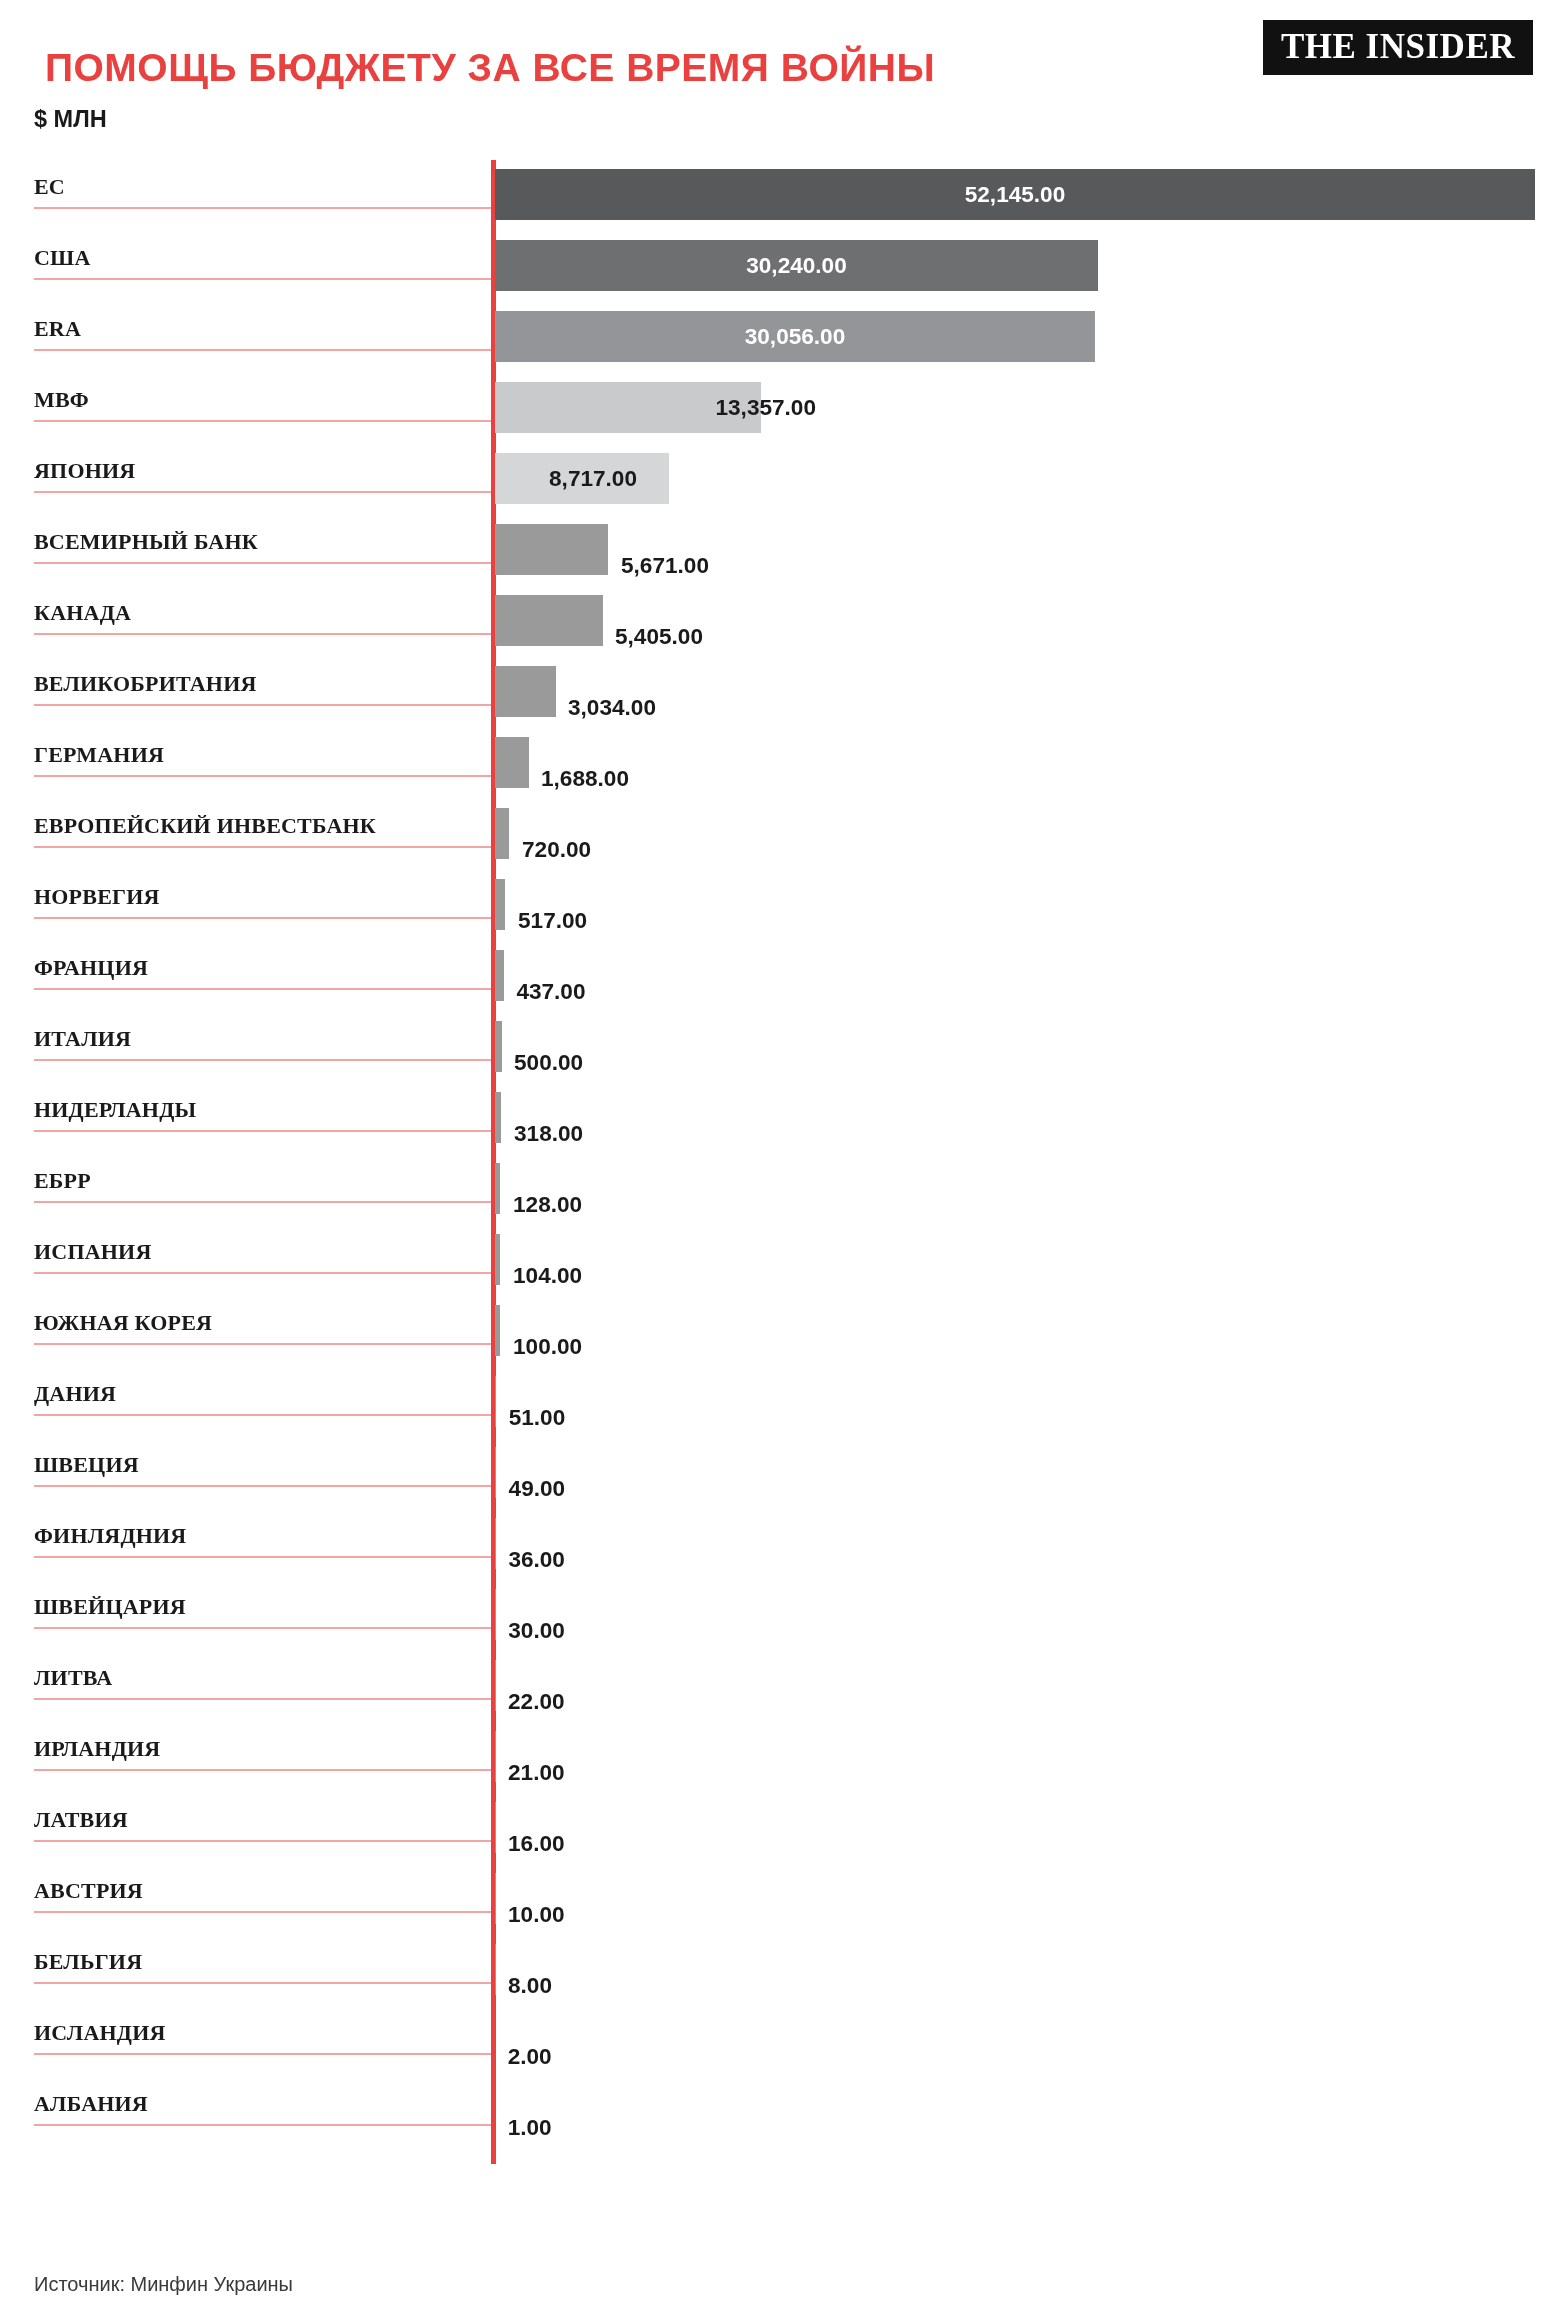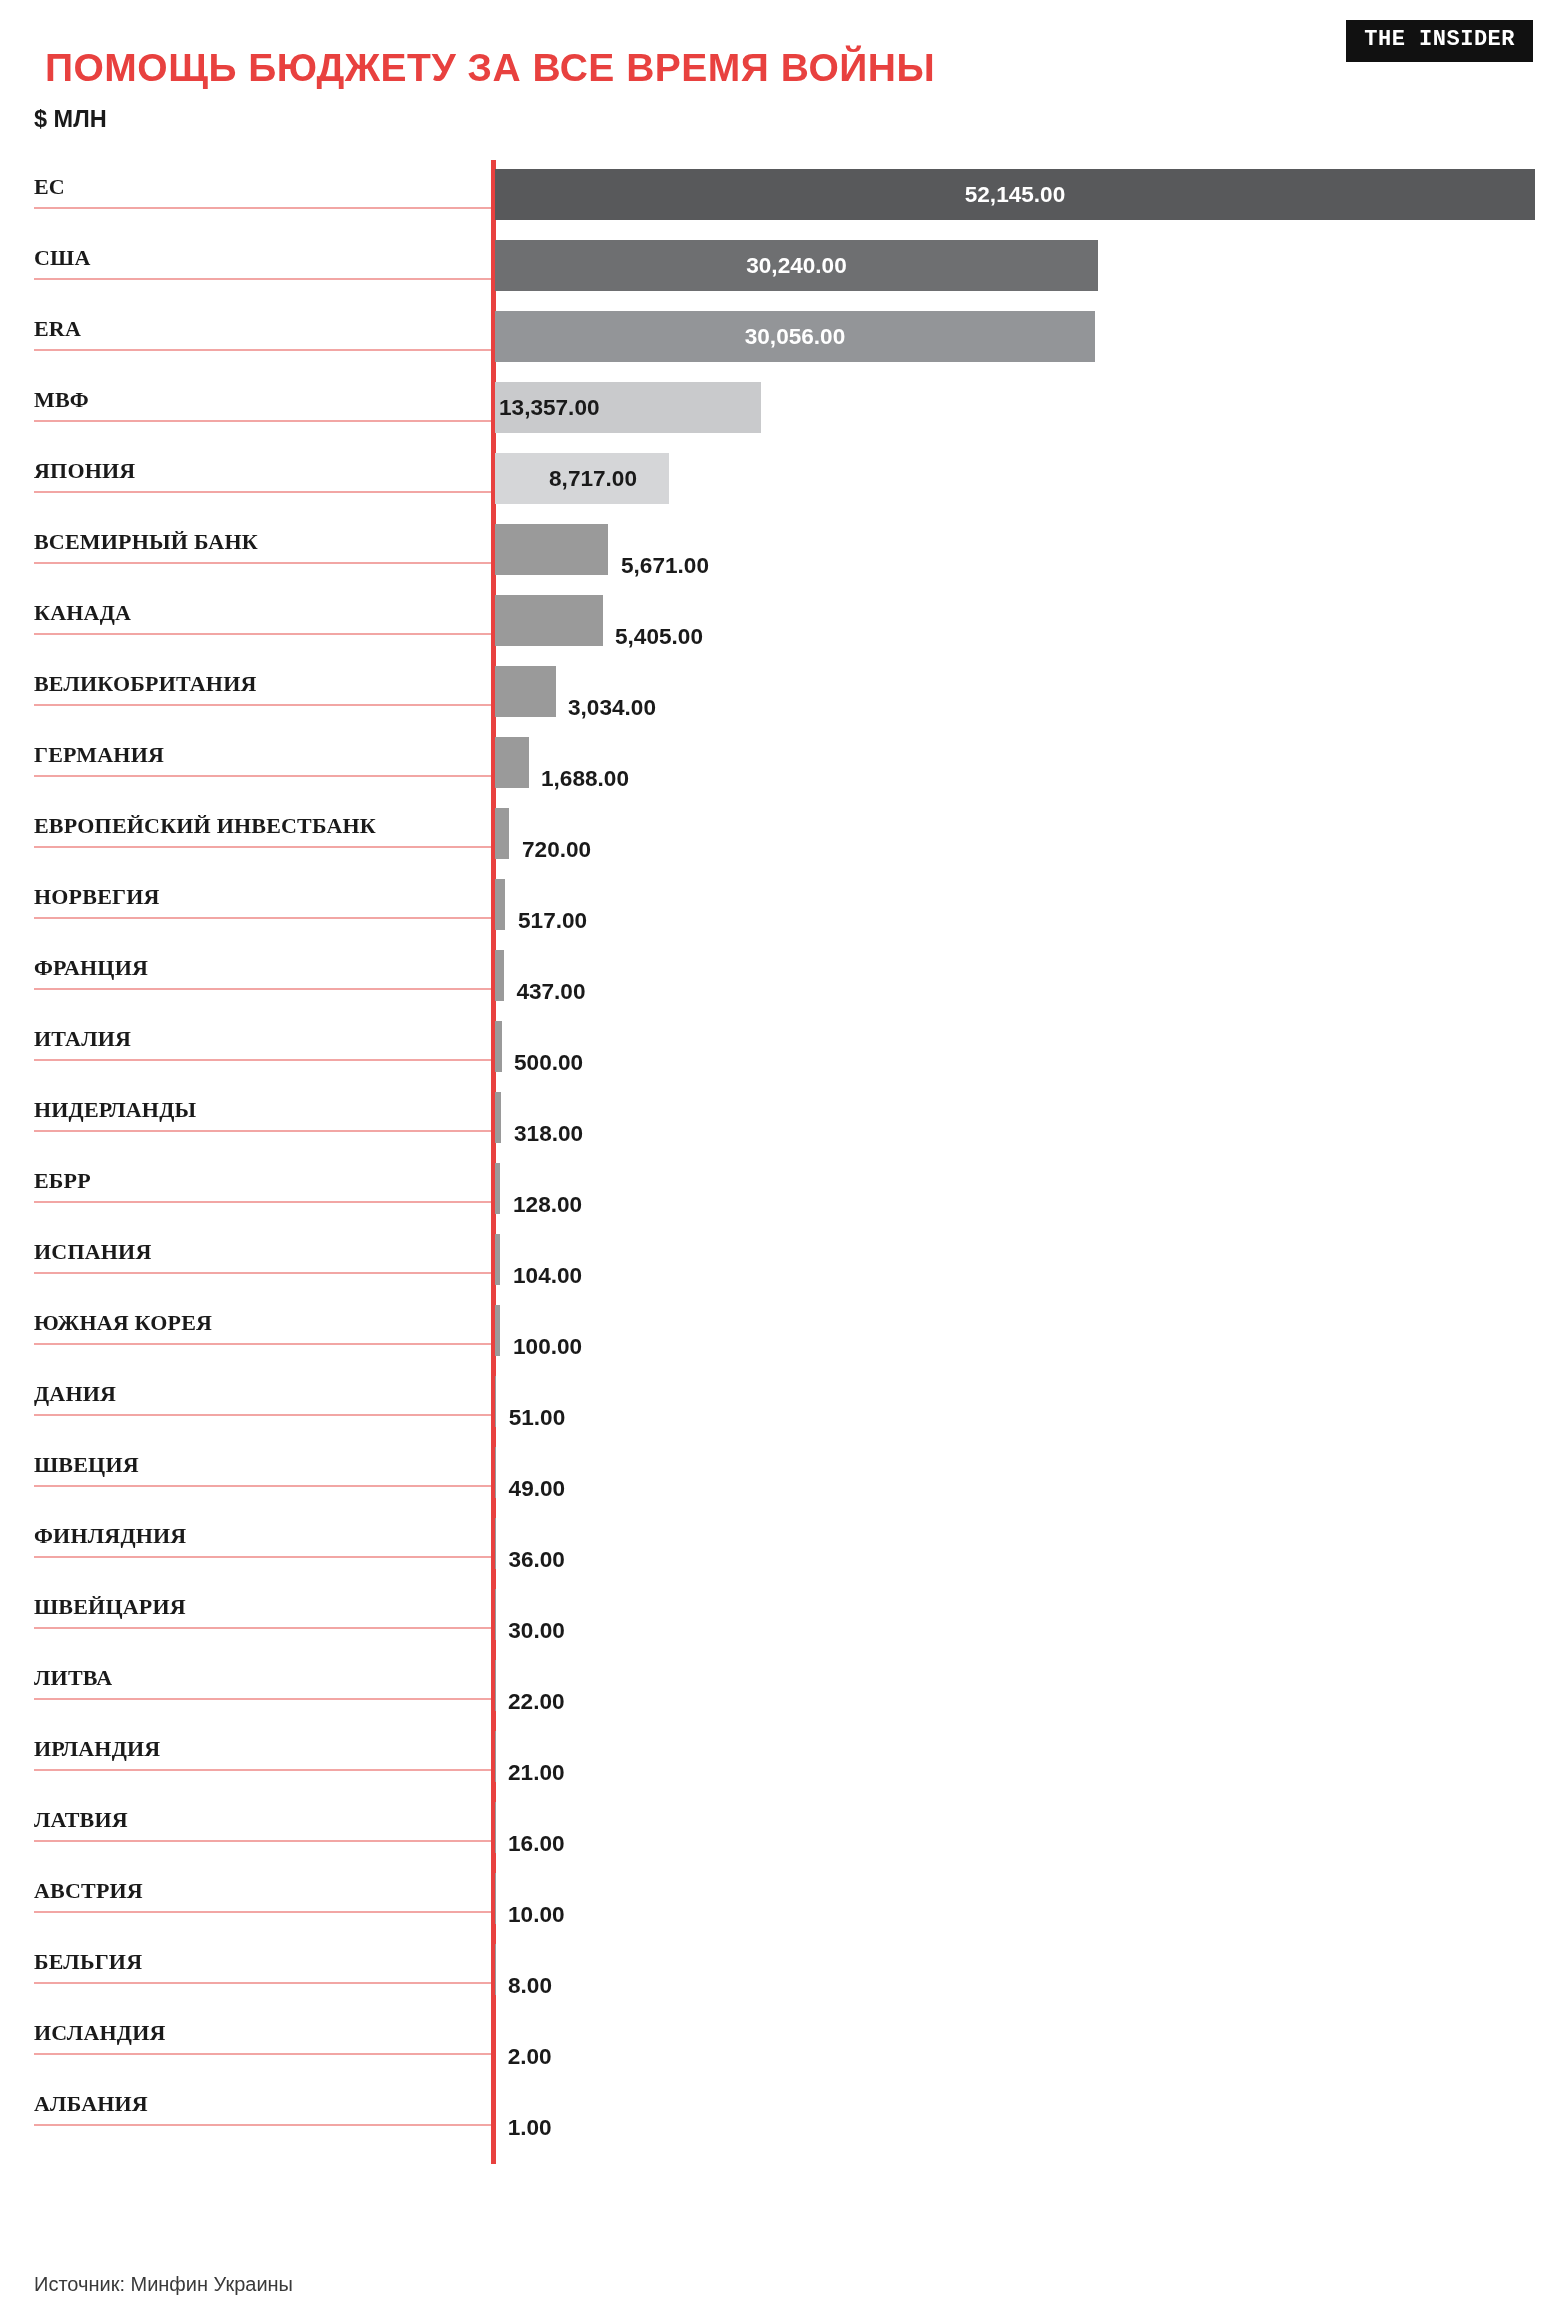"THE INSIDER" .logo { font-family: Liberation Mono, monospace -> Liberation Serif, serif; font-size: 22px -> 35px }
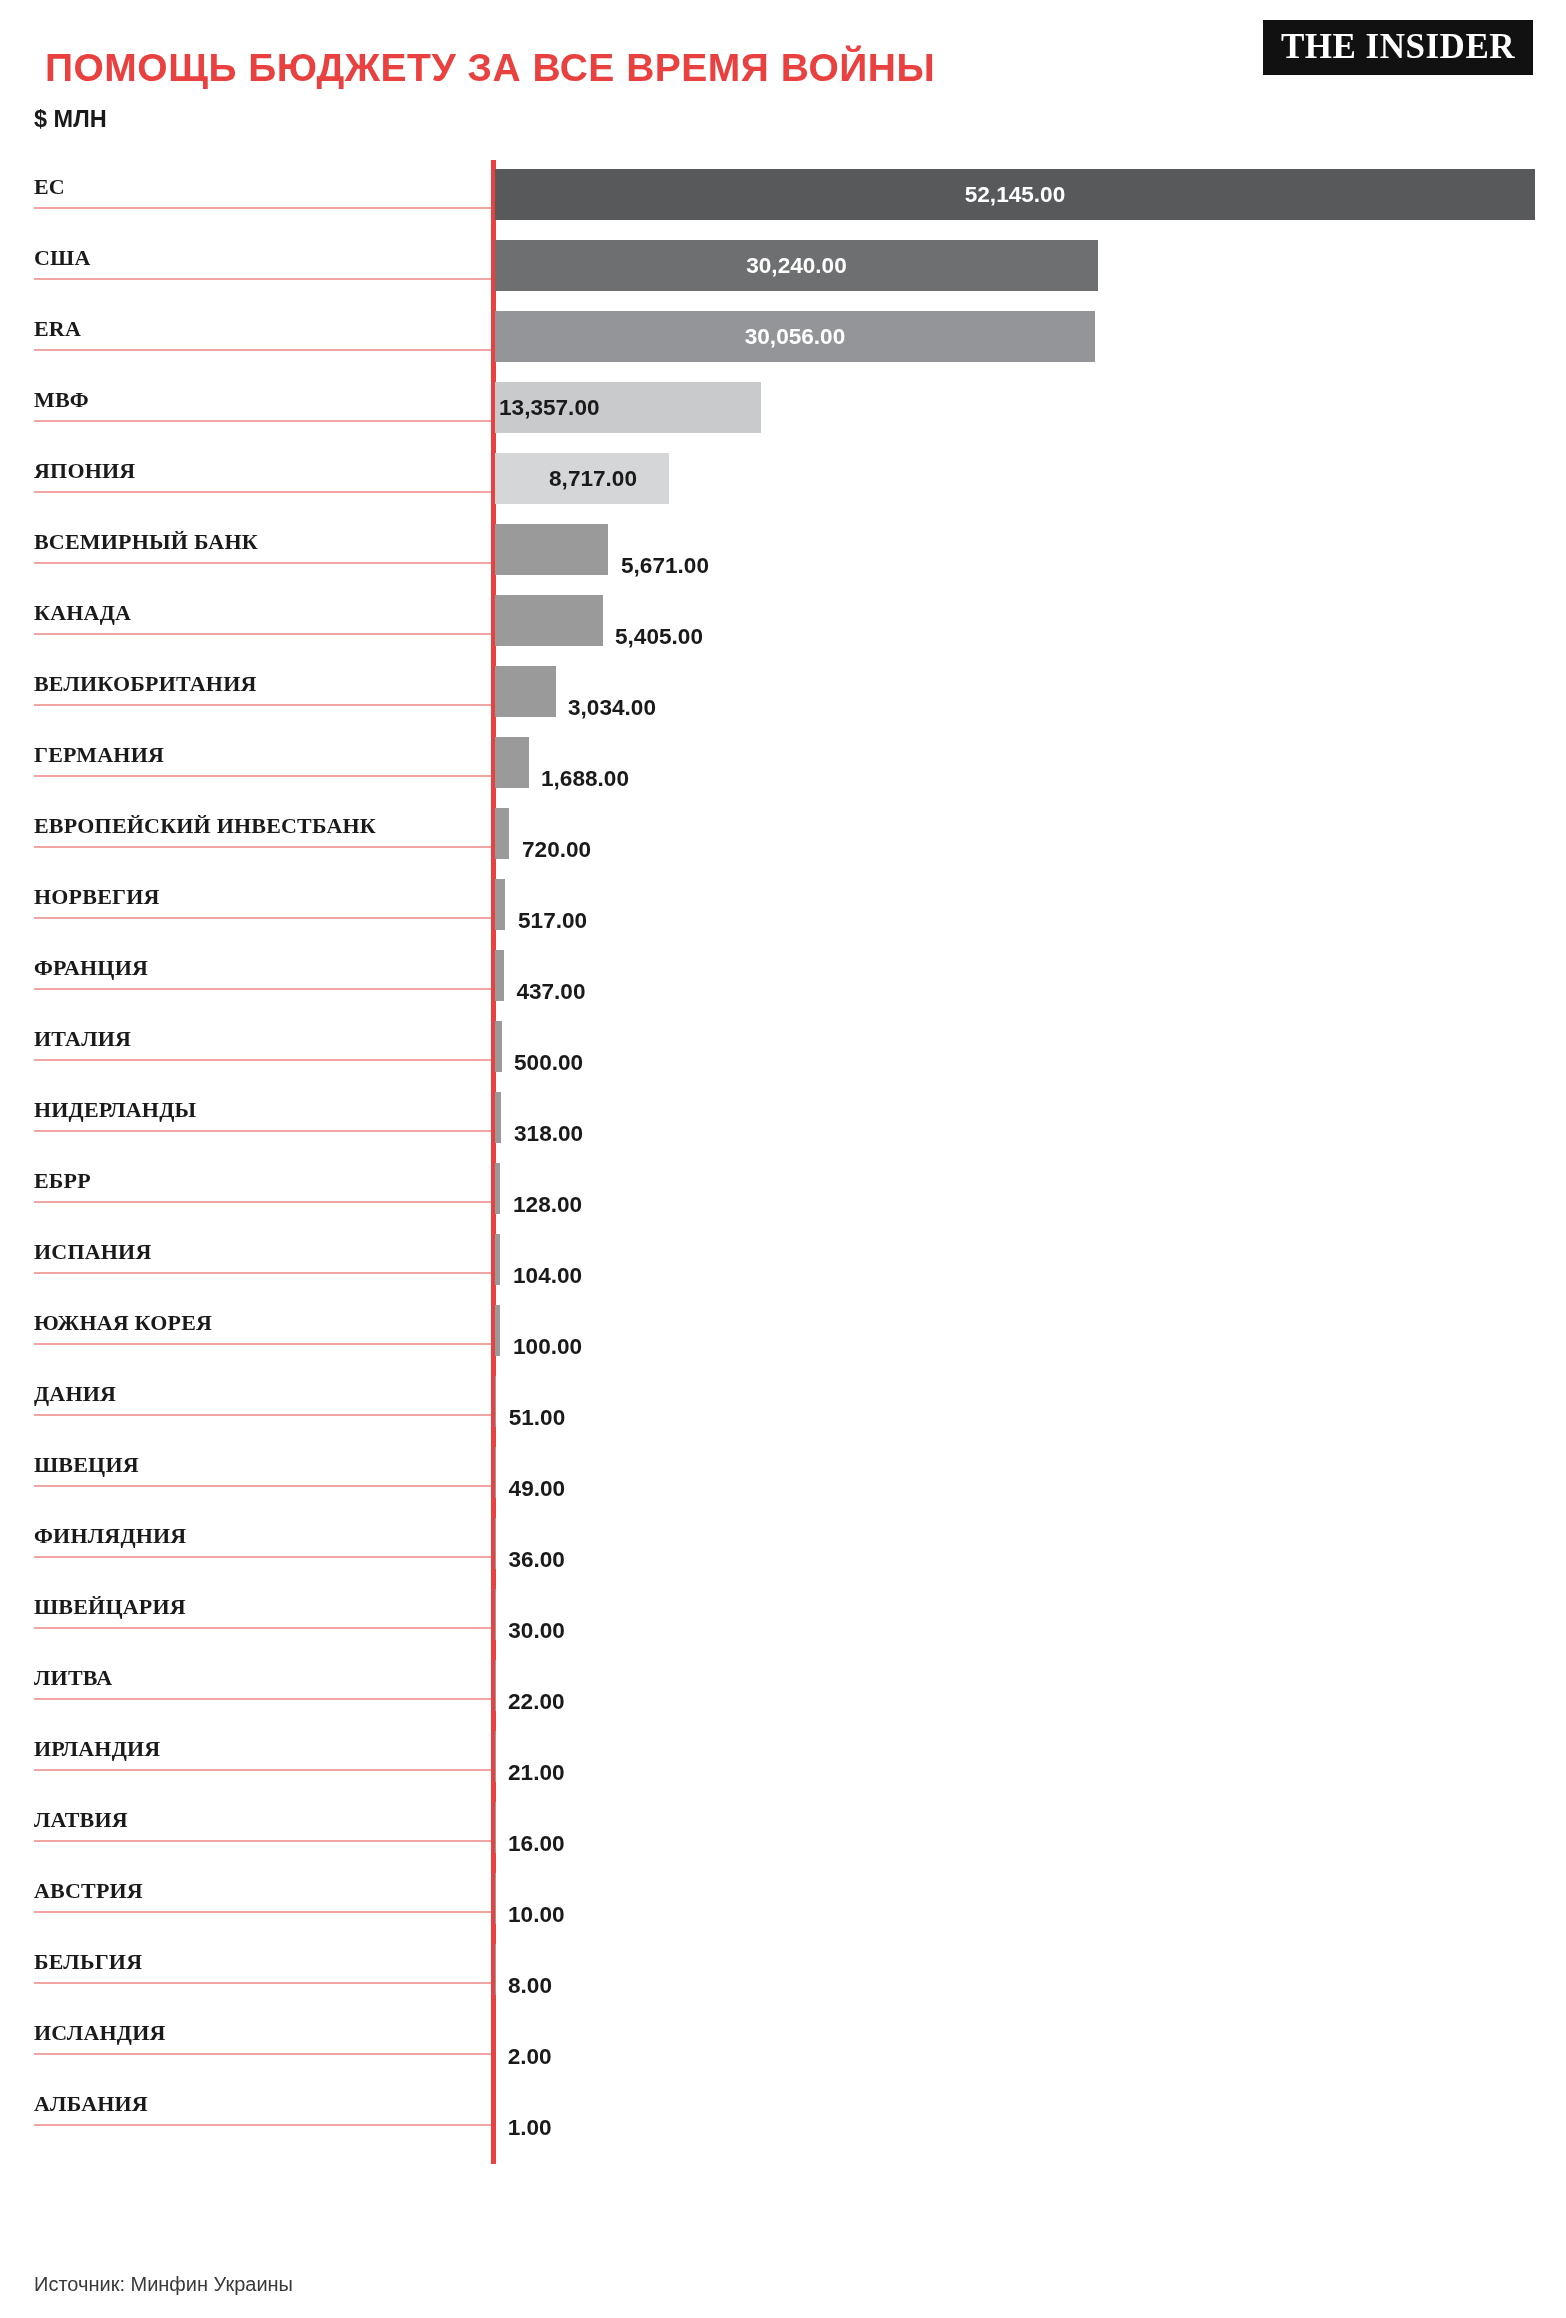"13,357.00" div.bar-value { left: 4px -> 17px; text-align: left -> right }
